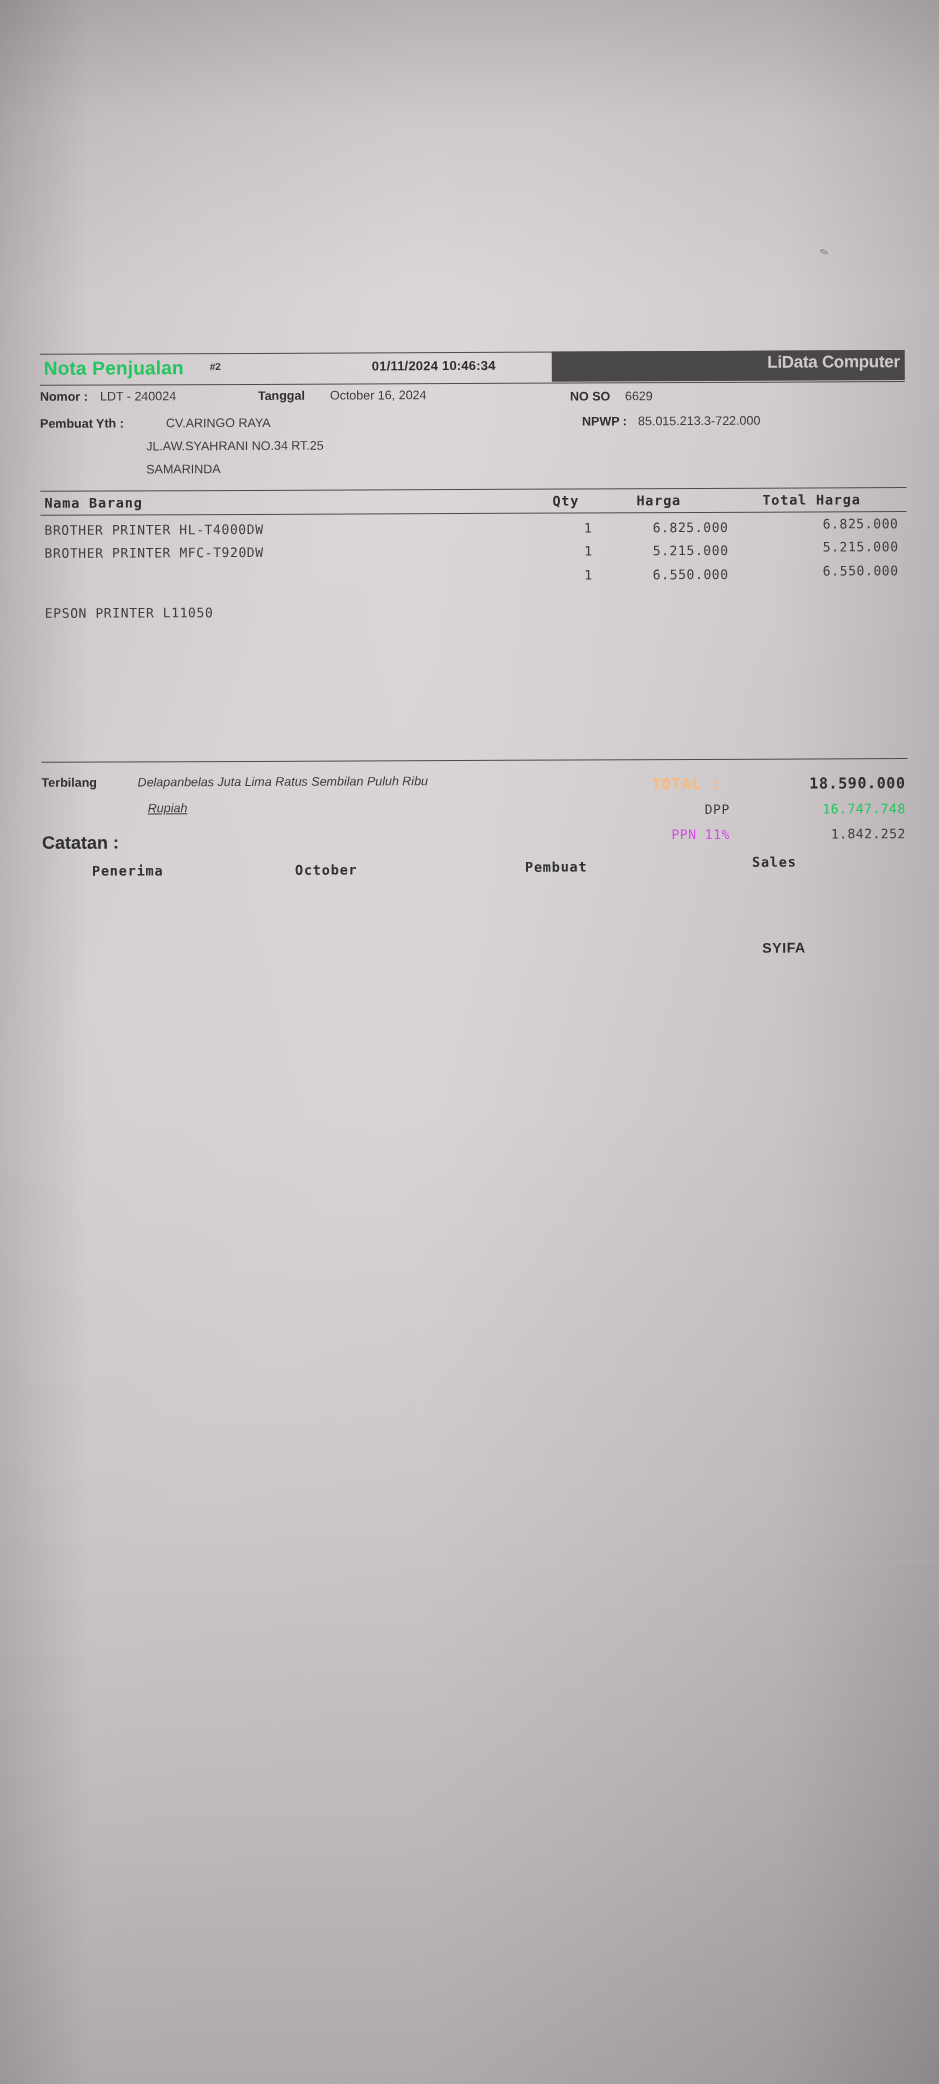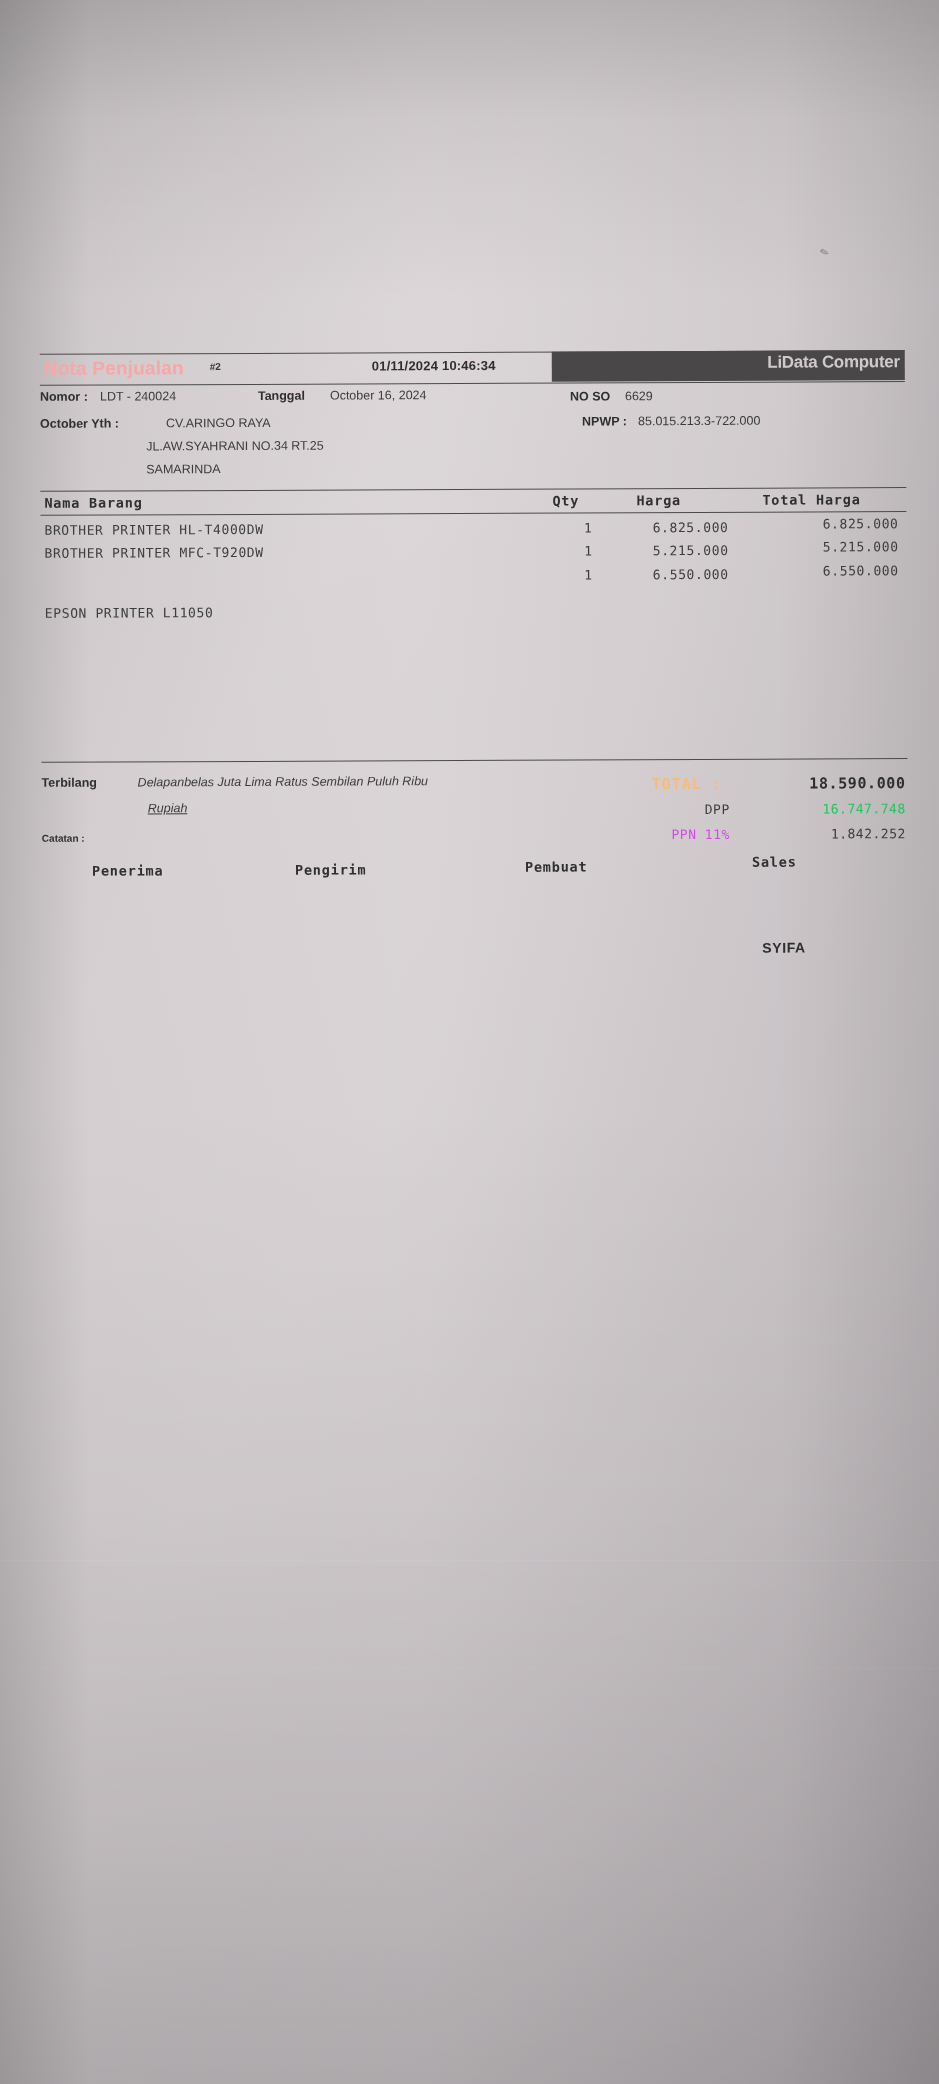"Nota Penjualan" .title { color: #fca5a5 -> #22c55e }
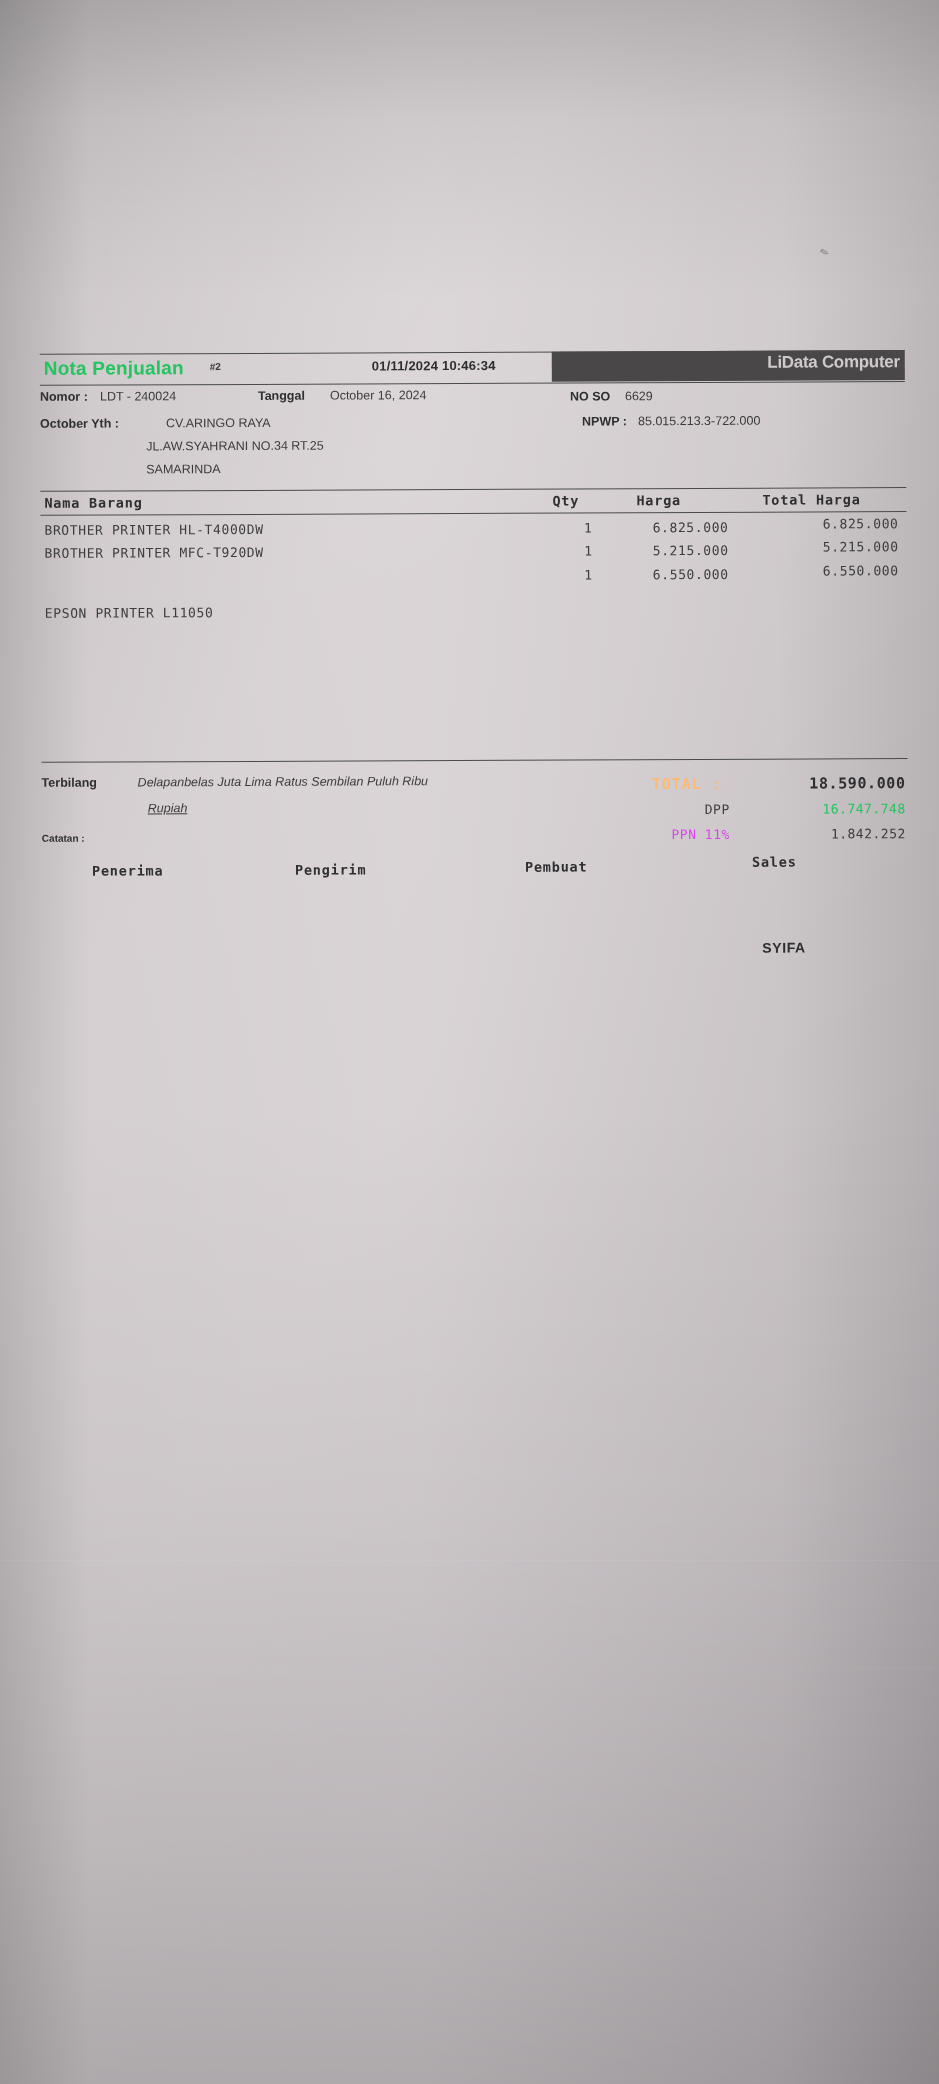"October Yth :" div.abs { text: October -> Pembuat }
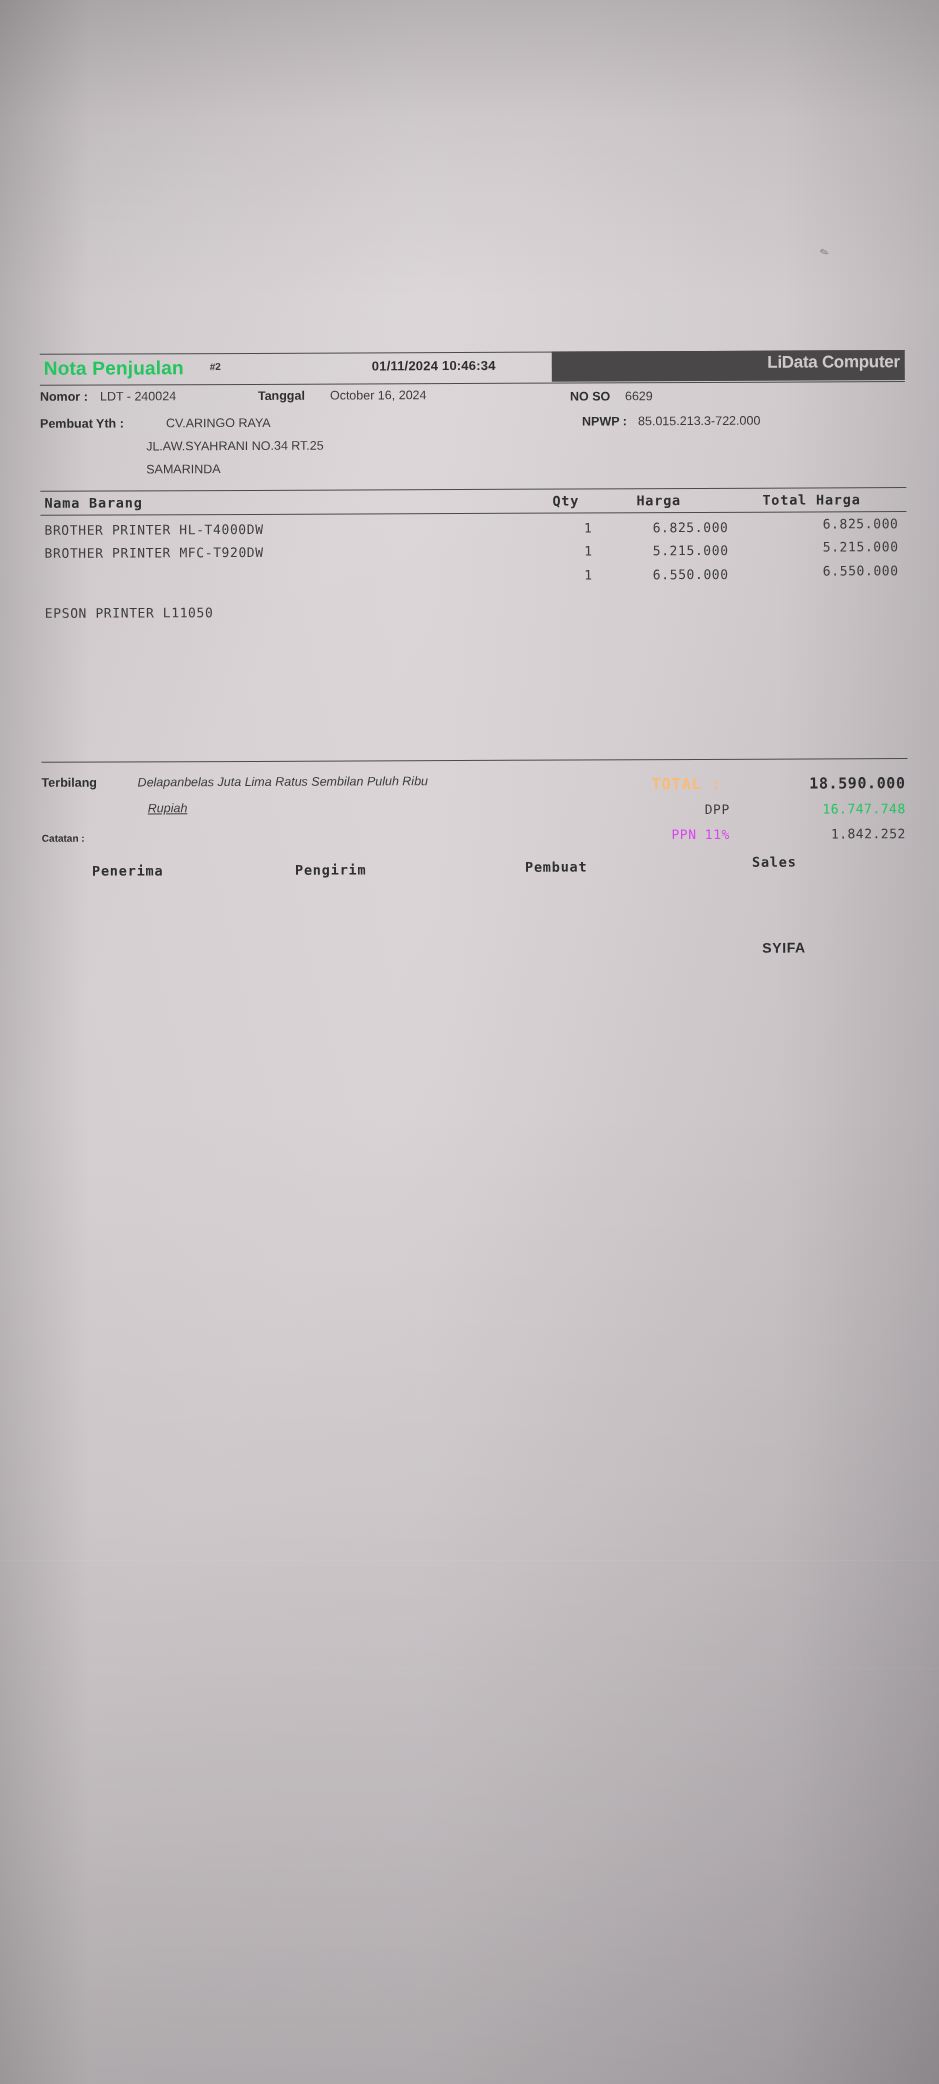"Catatan :" .catatan-lbl { font-size: 10px -> 18px }
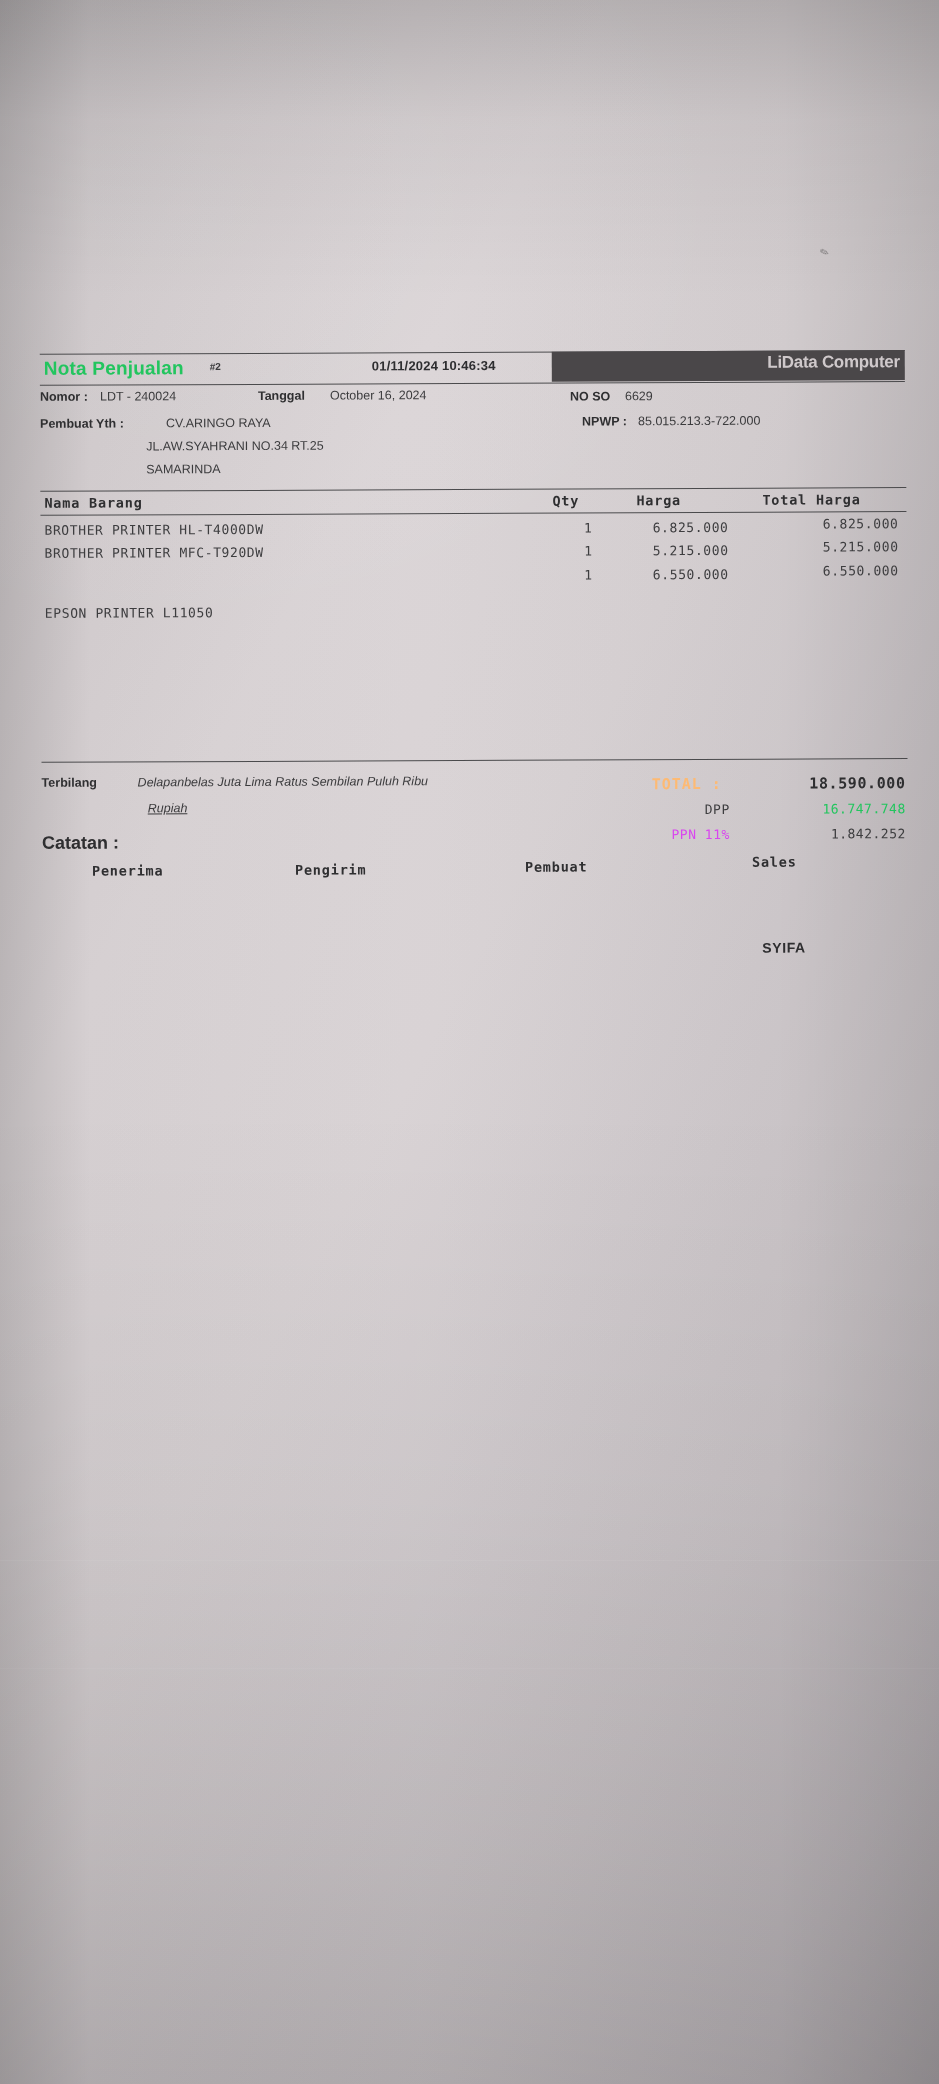"Pengirim" div.abs { text: Pengirim -> October }
